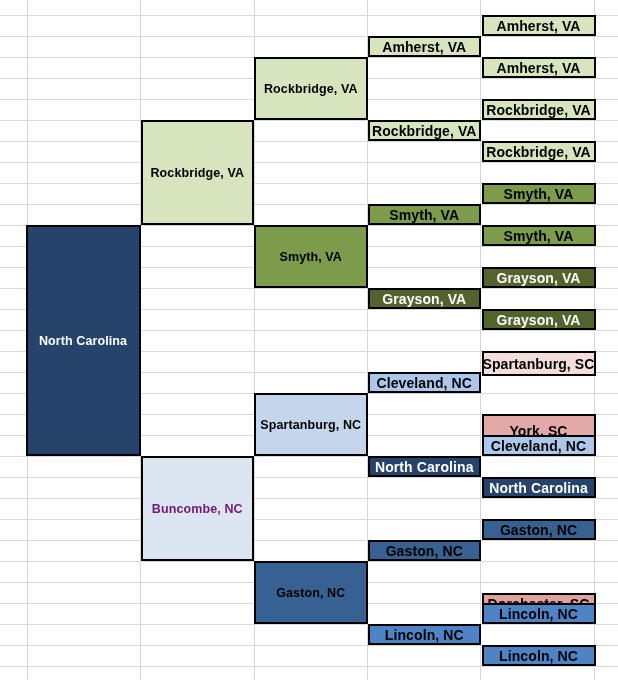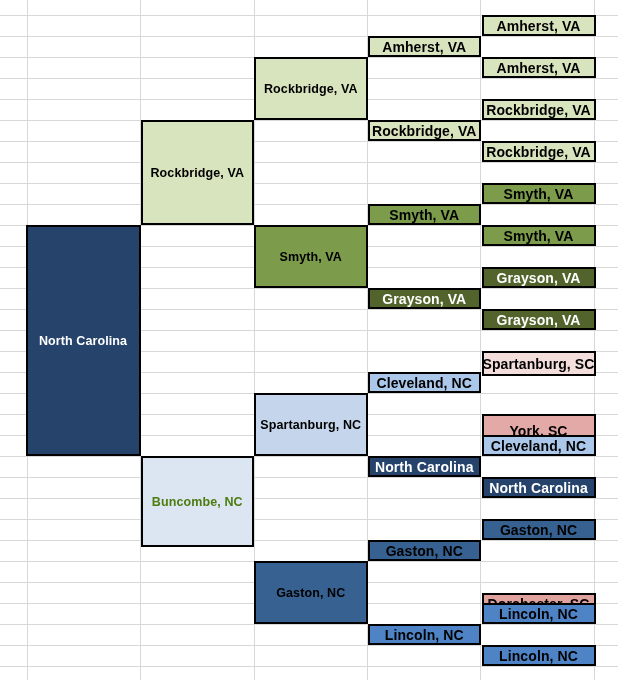"Buncombe, NC" div.box { color: #4d7c0f -> #701a75; height: 91px -> 105px }
